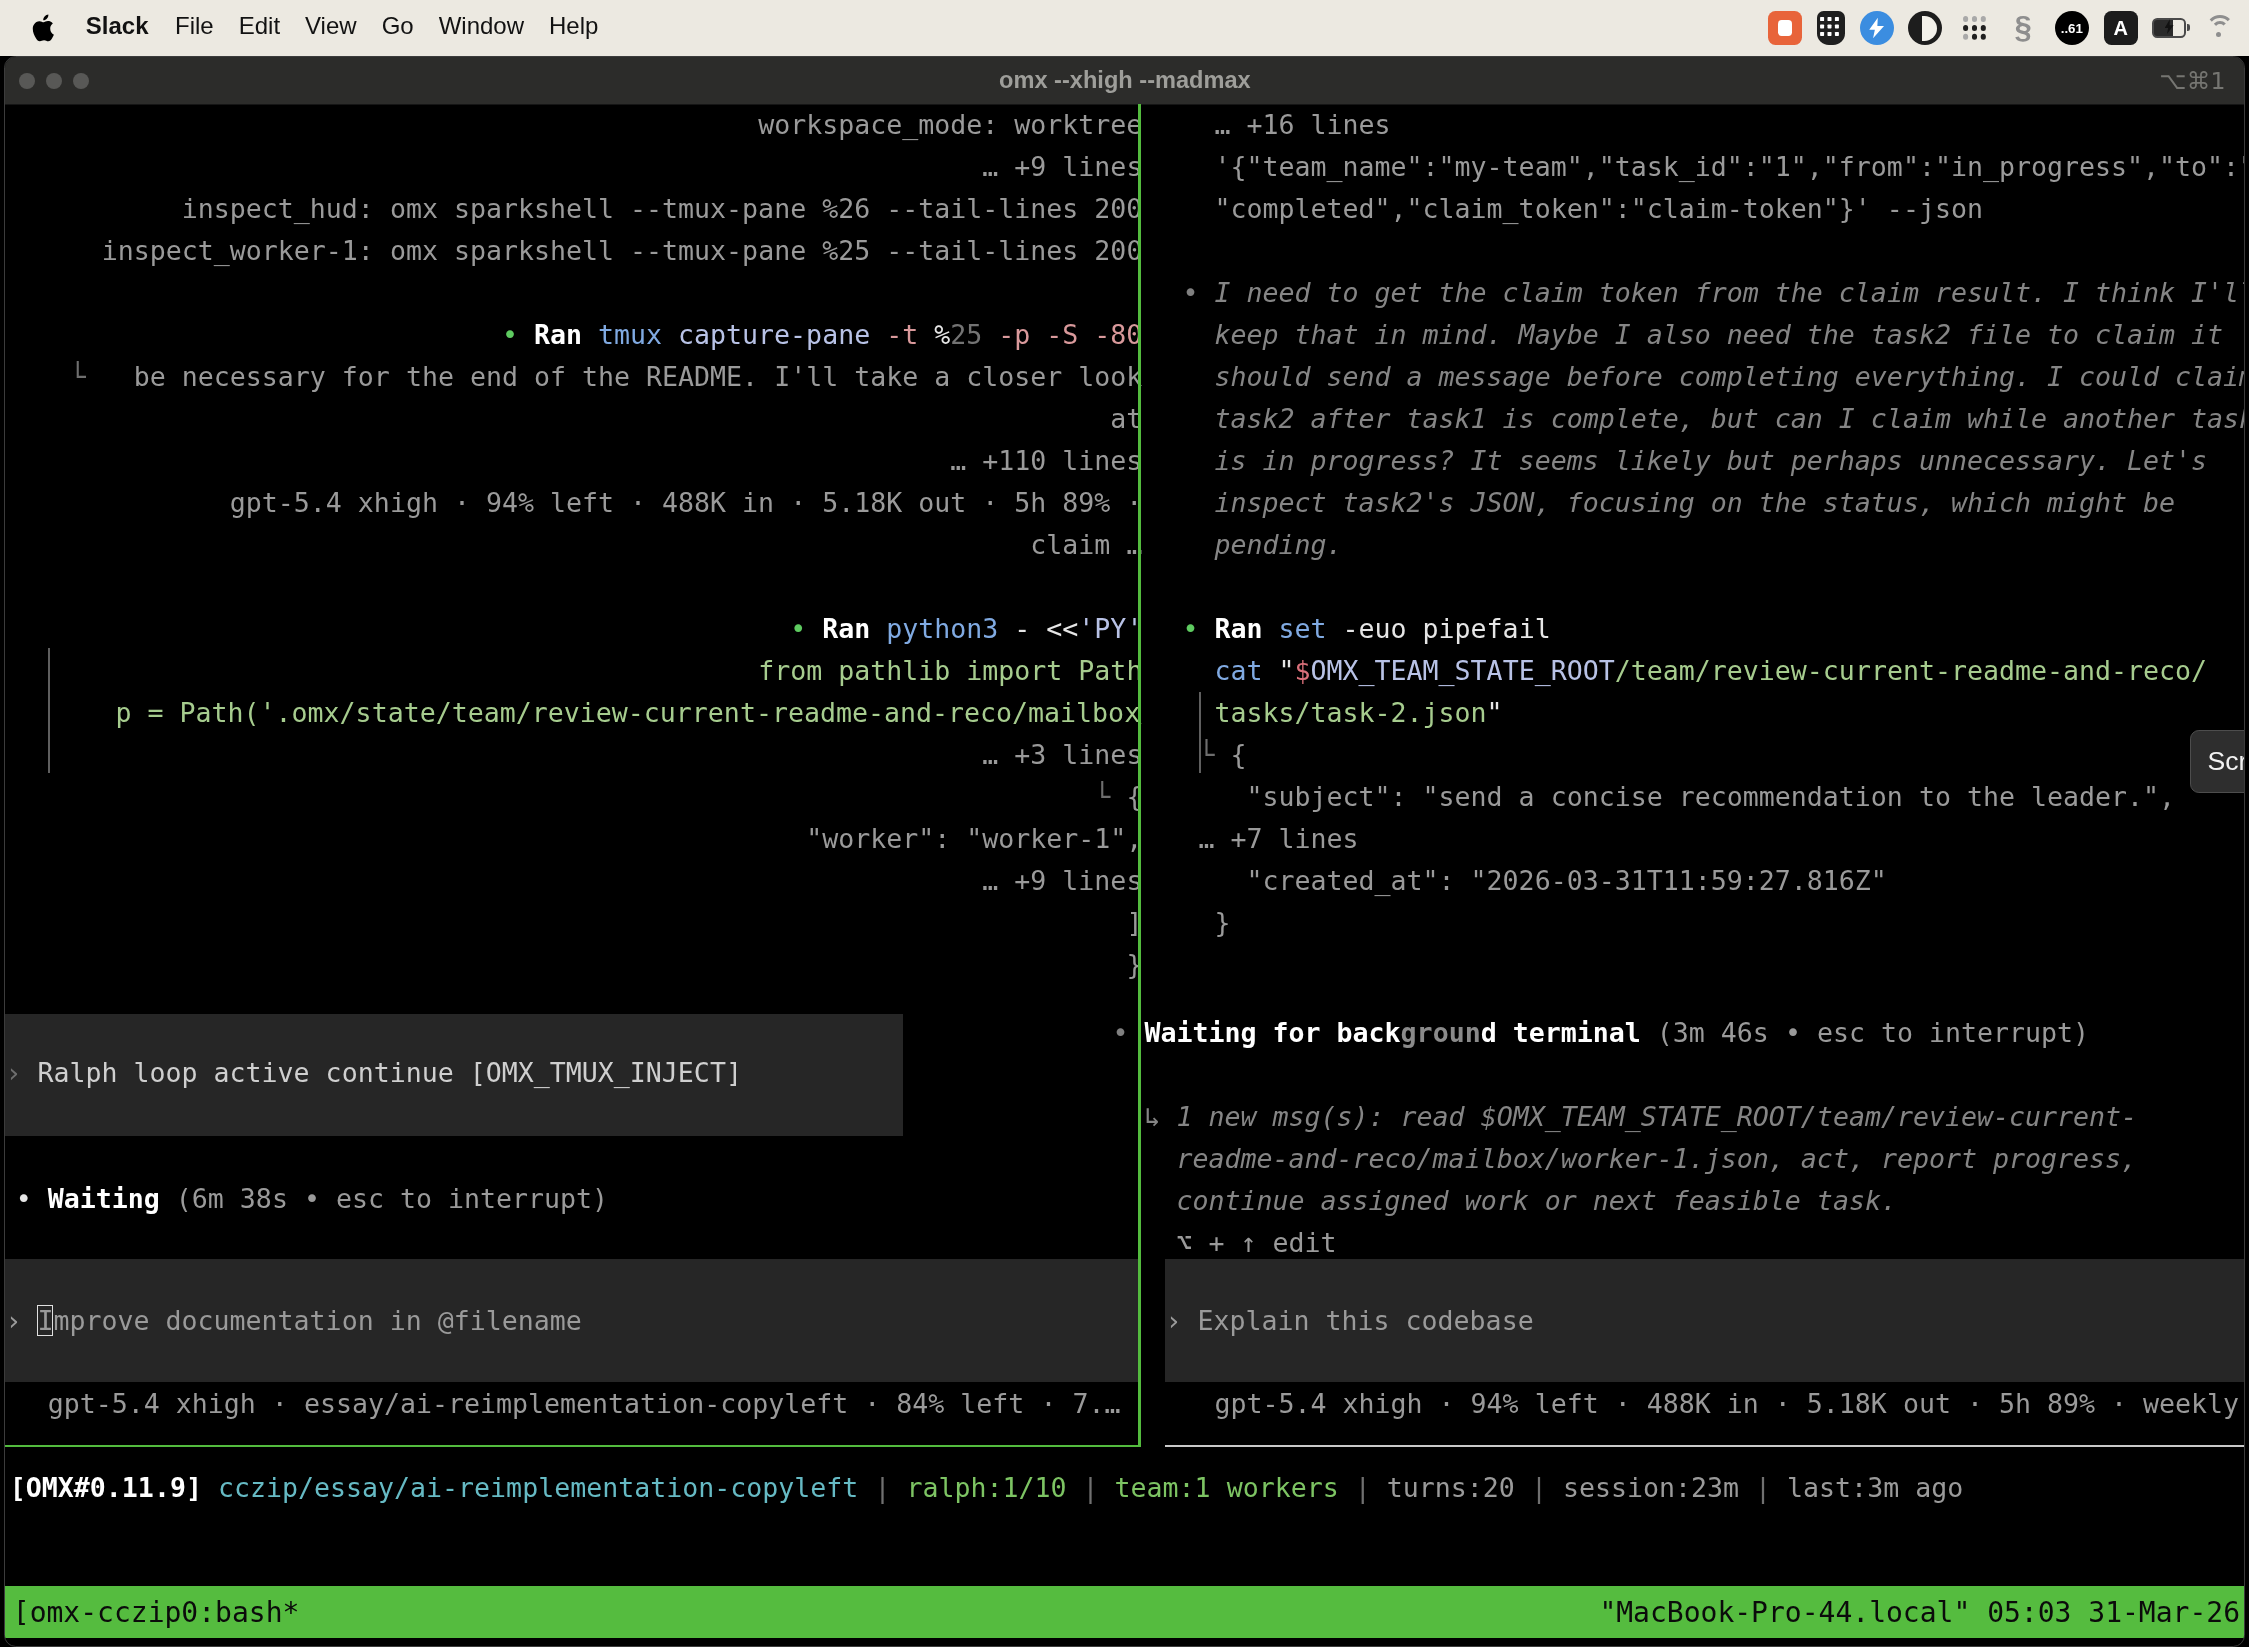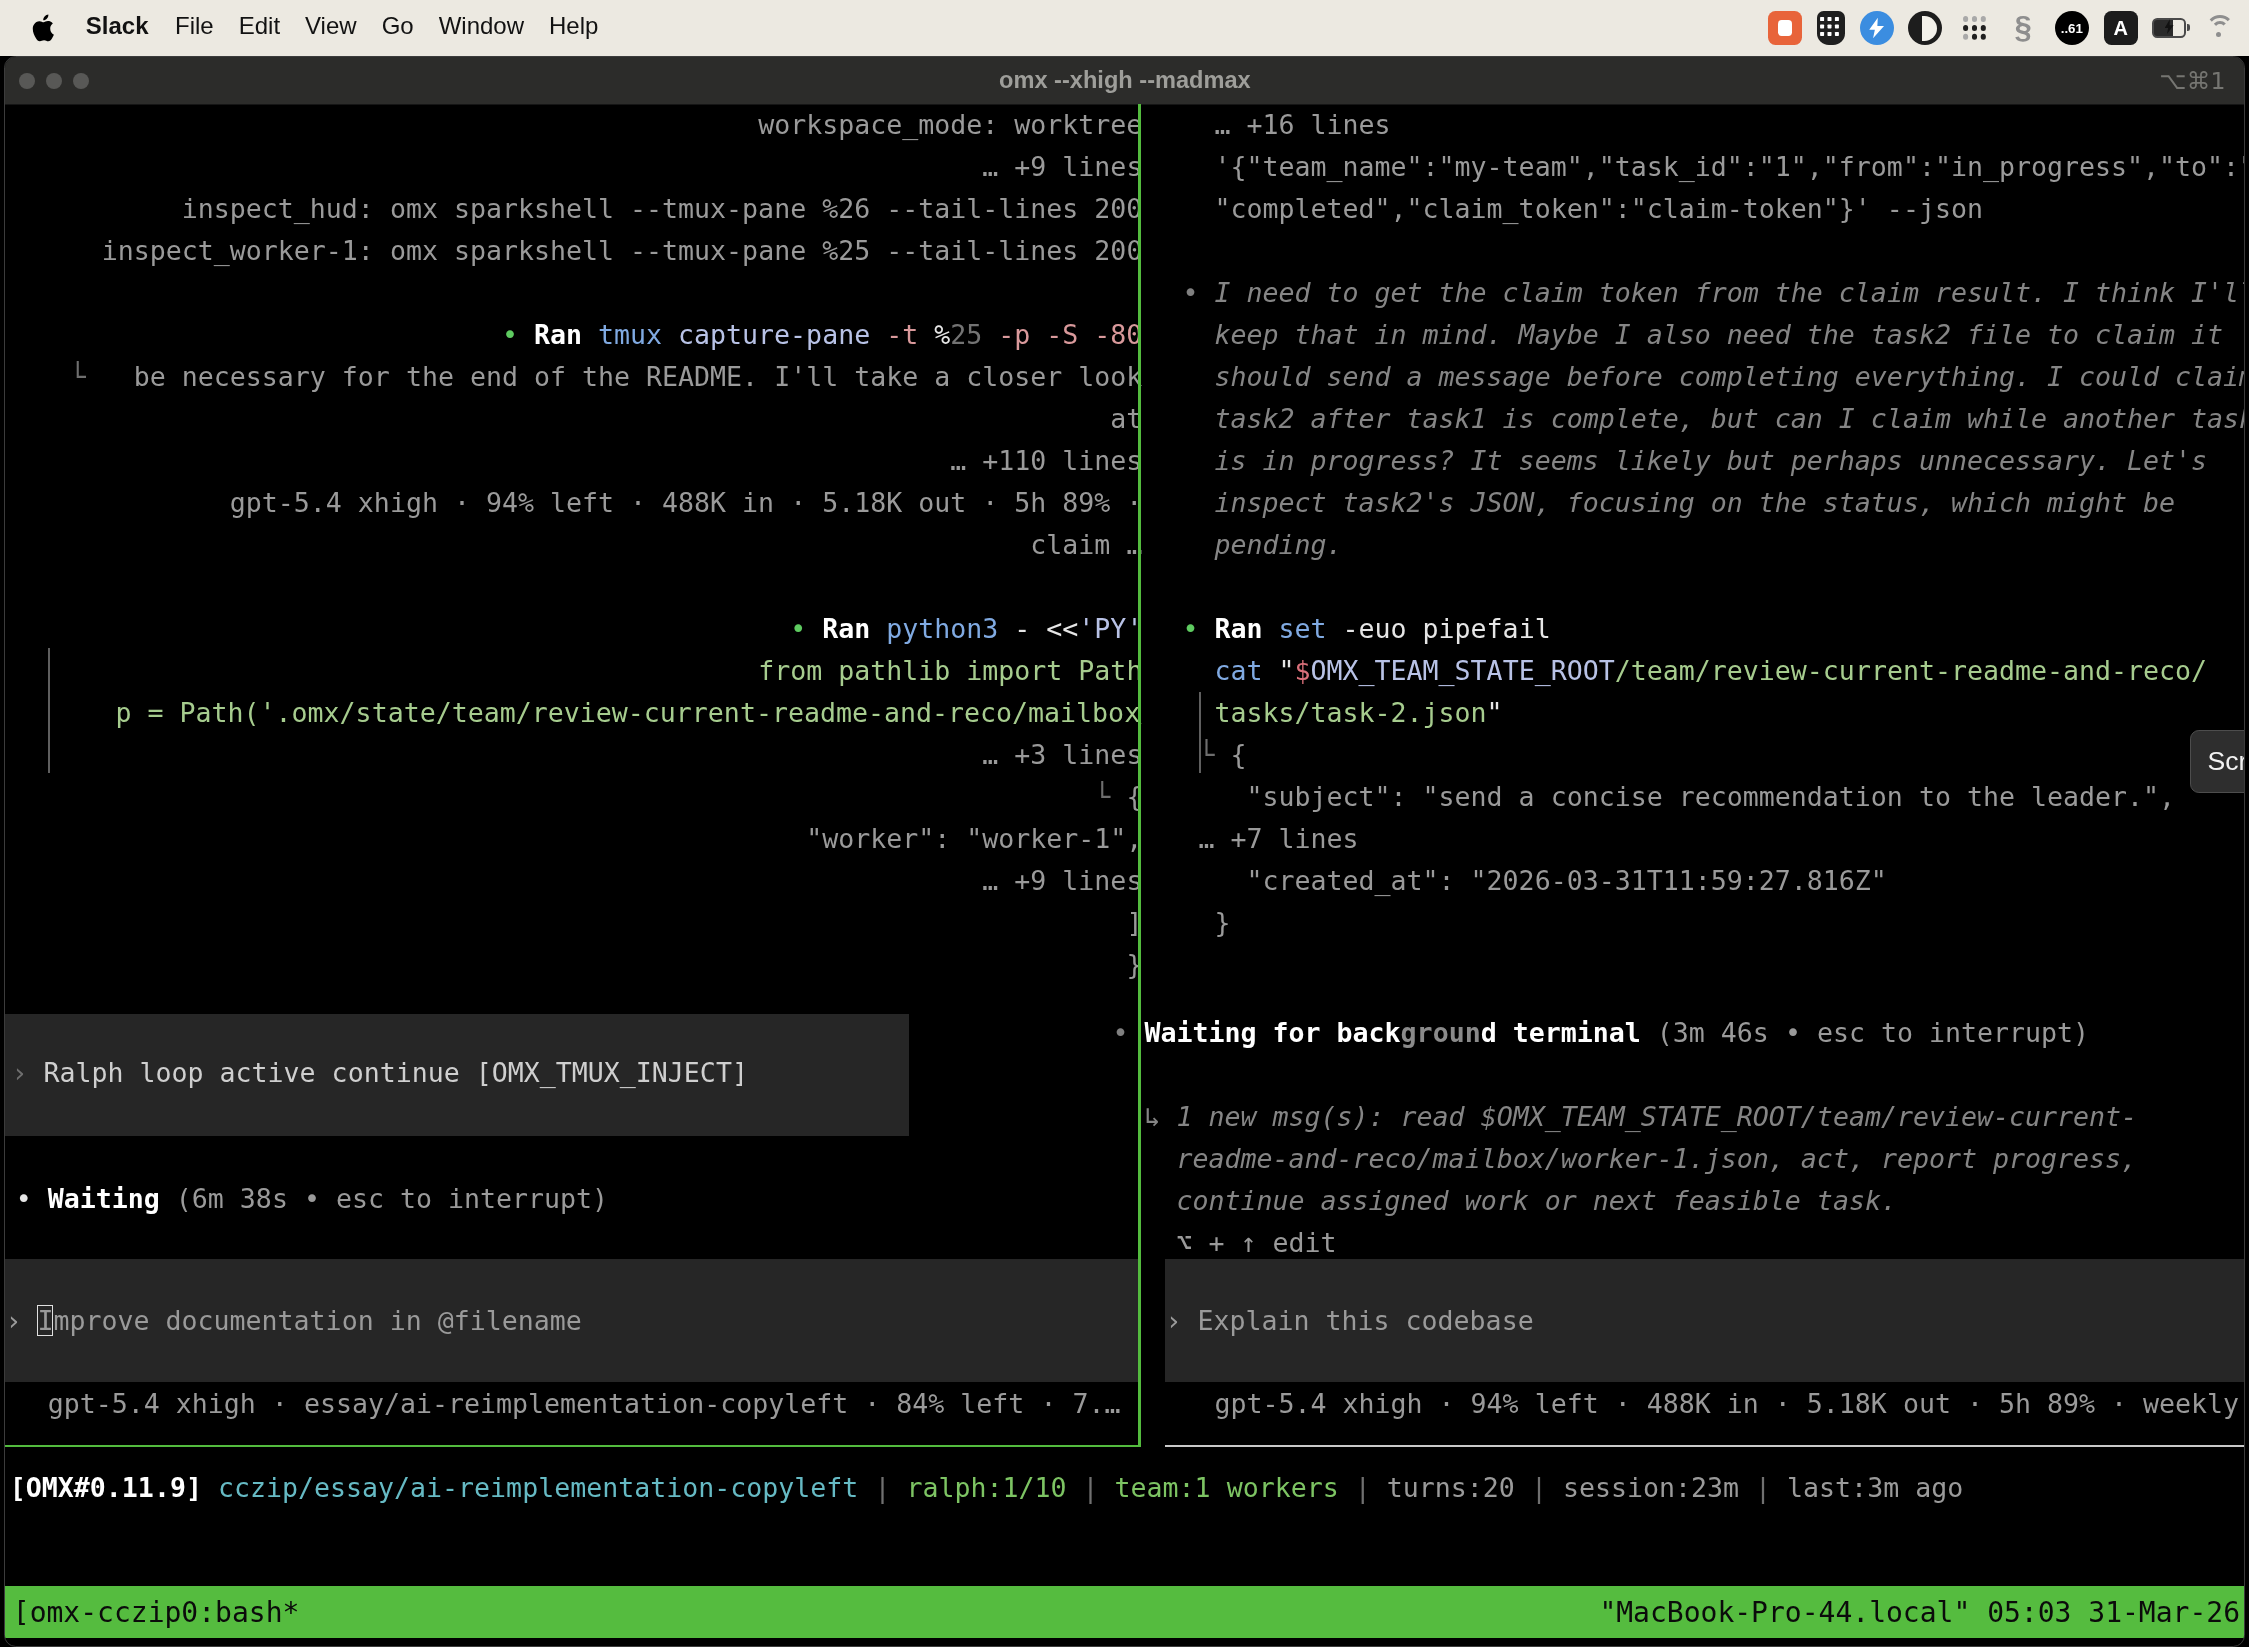"› Ralph loop active continue" div.tband { padding-left: 6px -> none }
